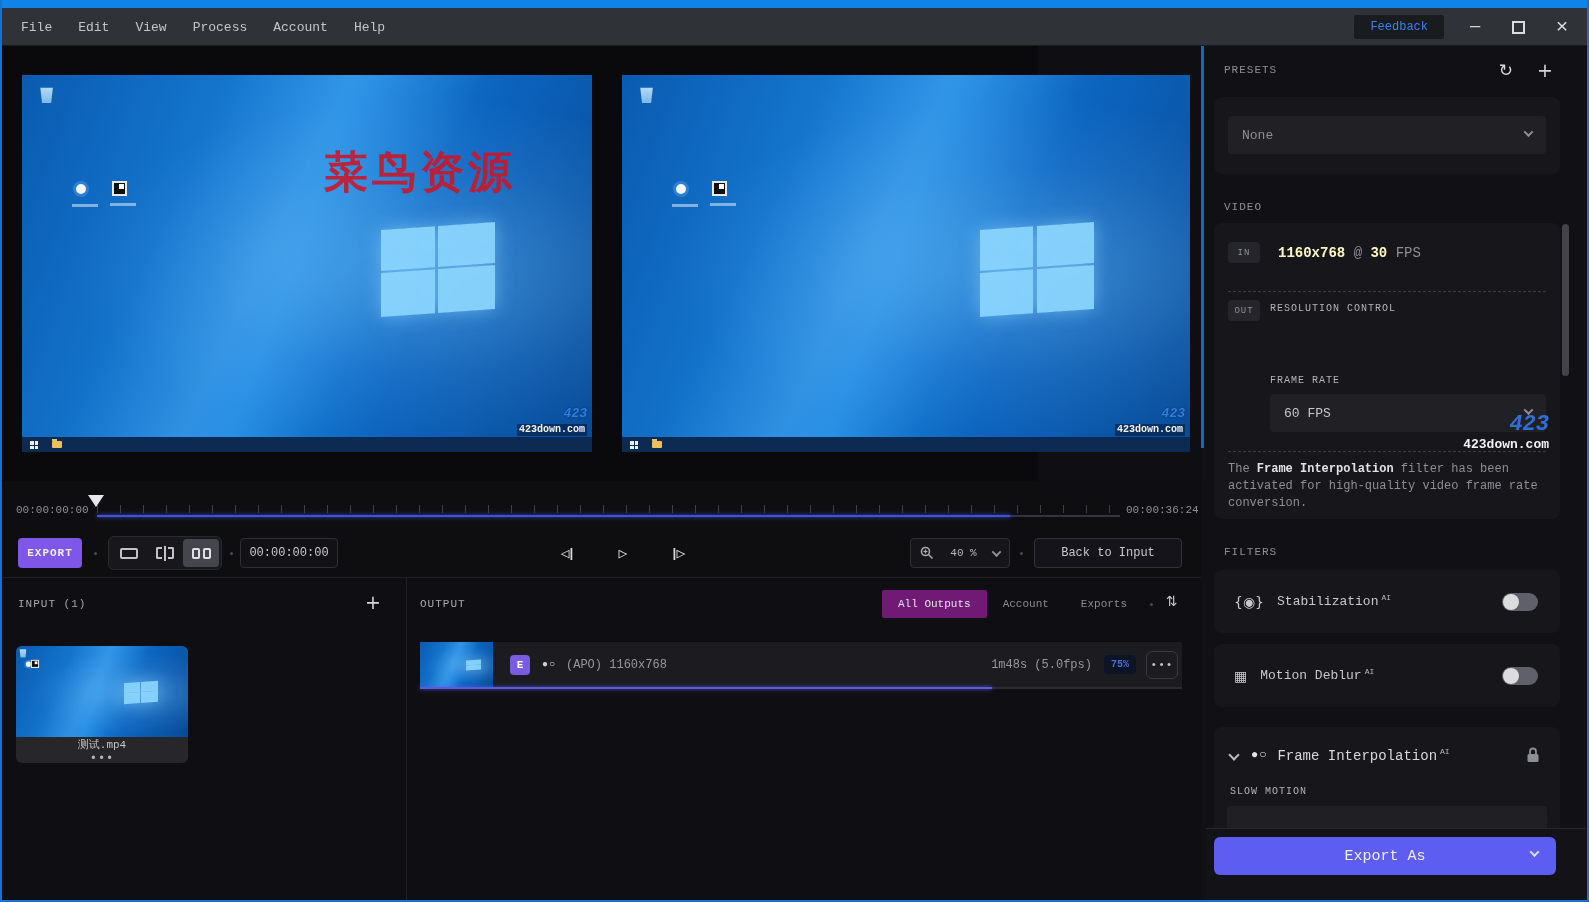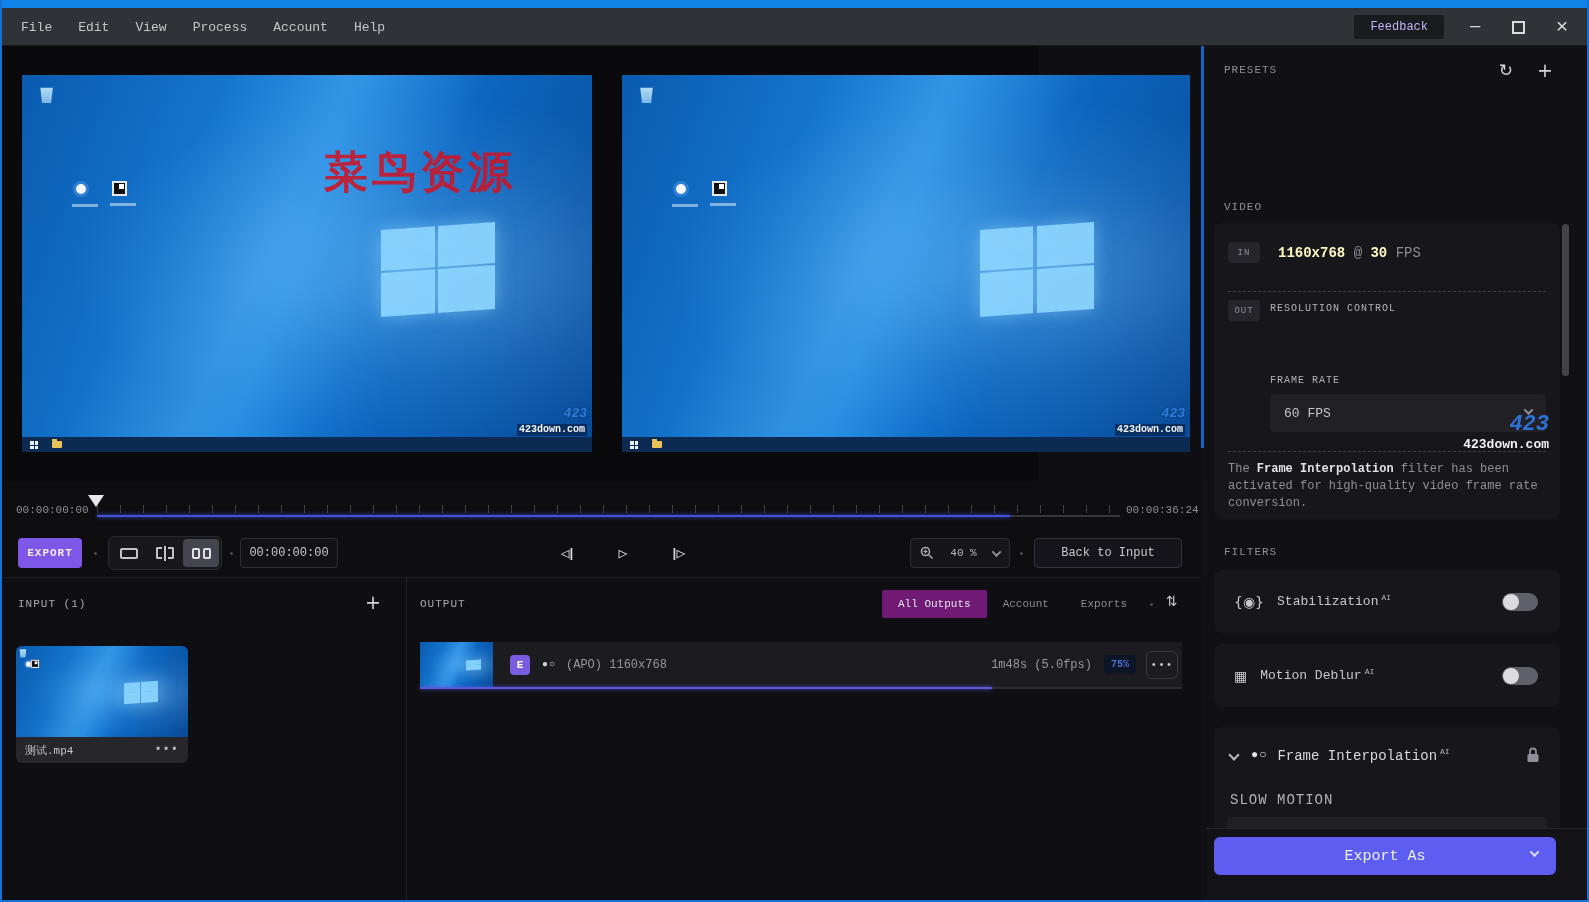"Feedback" .feedback-btn { color: #c4b5fd -> #3b82f6 }
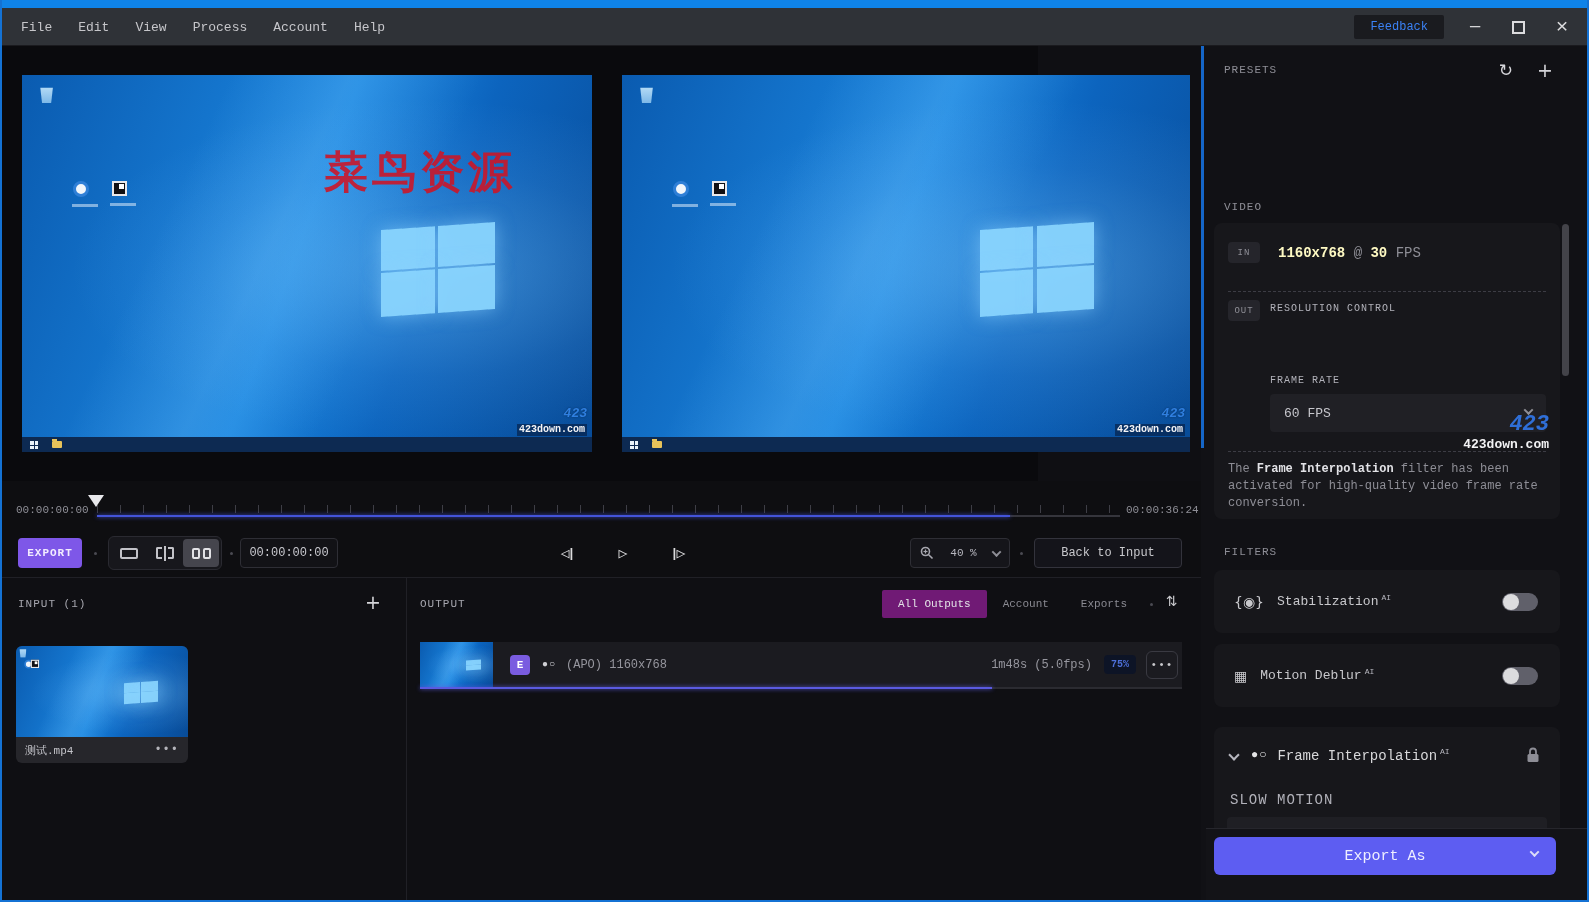"None" div.card { html: none -> <div> <div> <span>None</span> <span></span> </div> </div> }
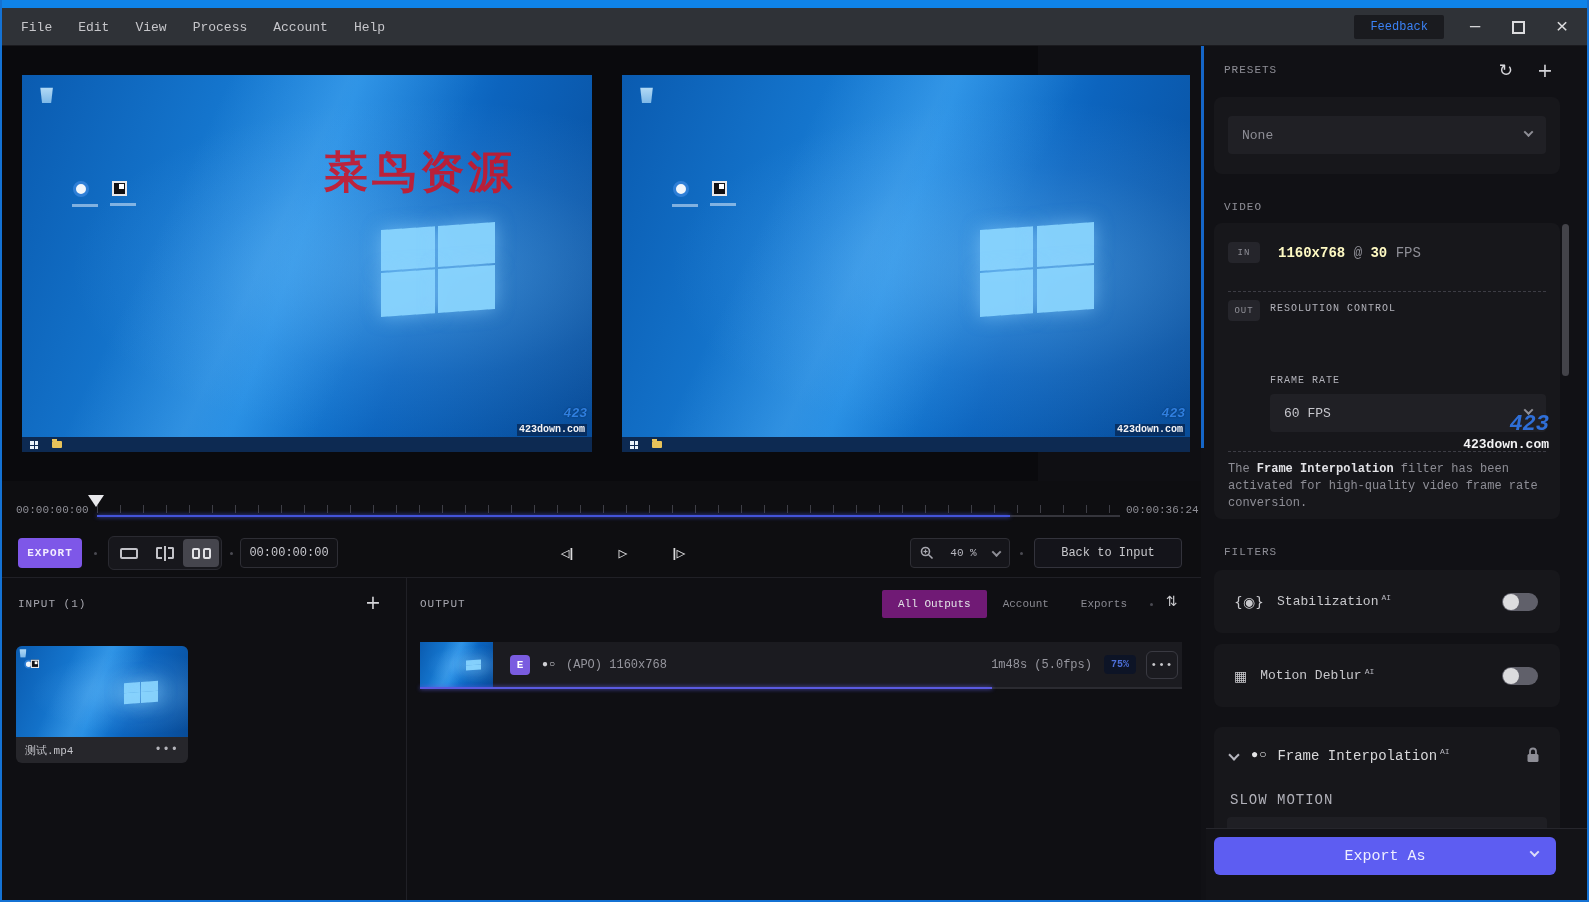"测试.mp4" .clip-footer { flex-direction: none -> column }
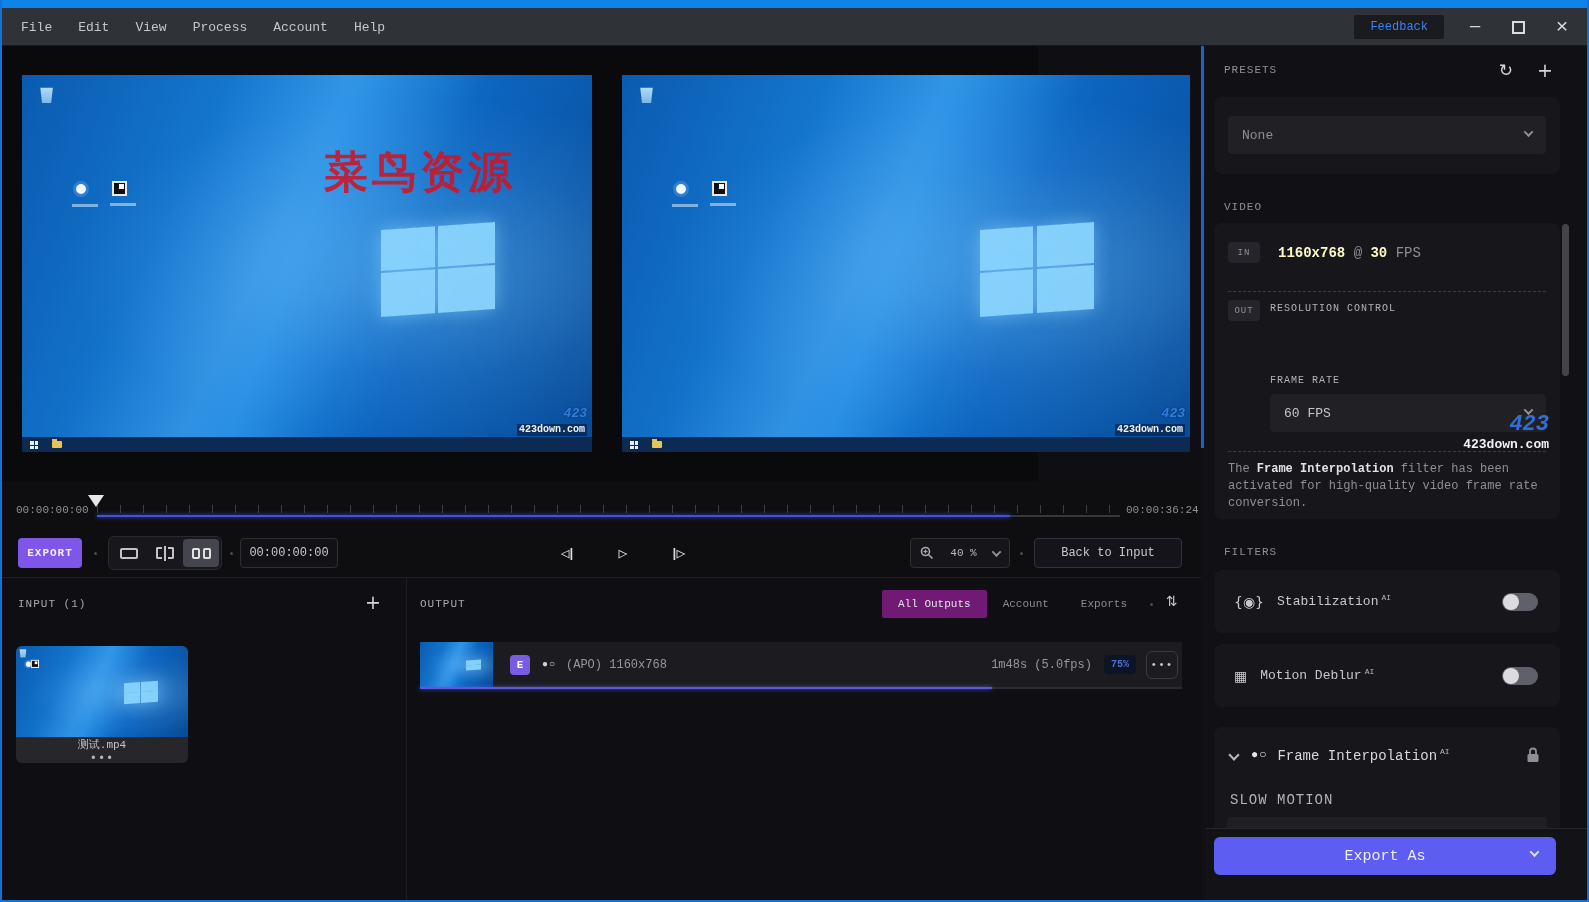"SLOW MOTION" .sub-label { font-size: 14px -> 10px; margin: 28px 0 0 16px -> 22px 0 0 16px }
